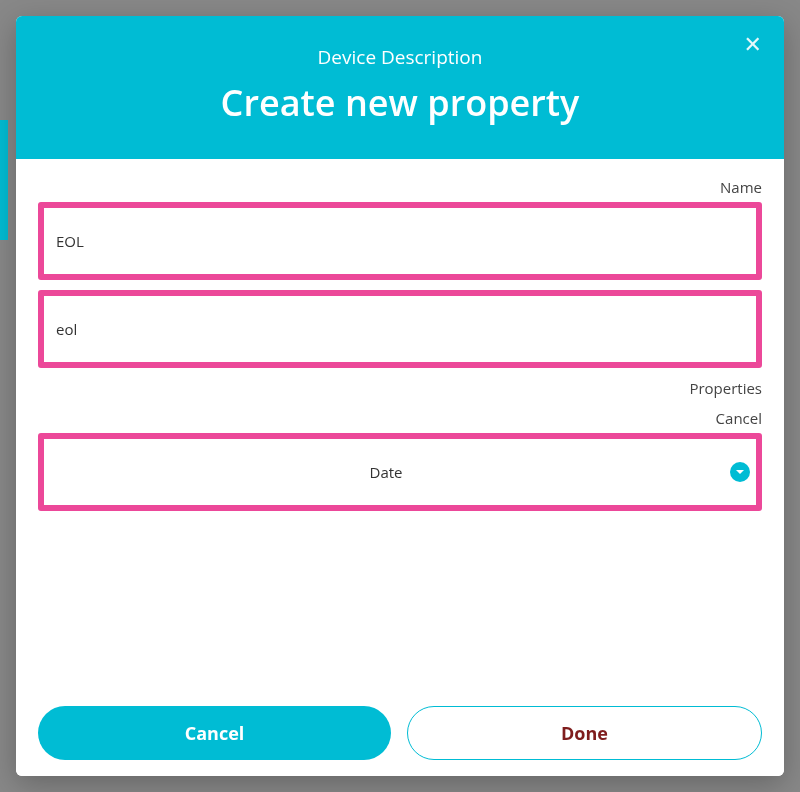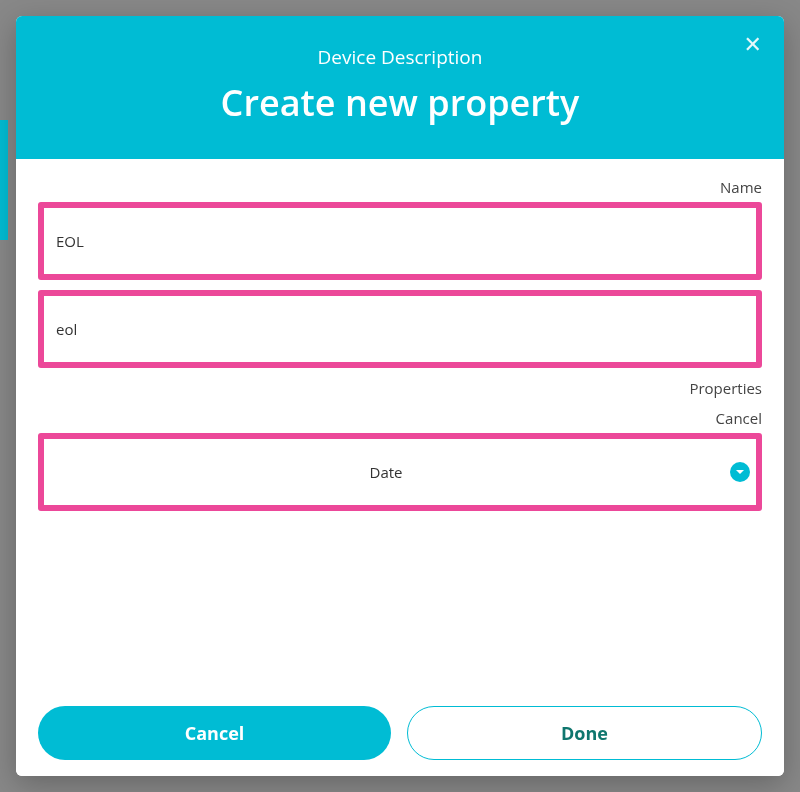"Done" .btn-done { color: #0f766e -> #7f1d1d }
